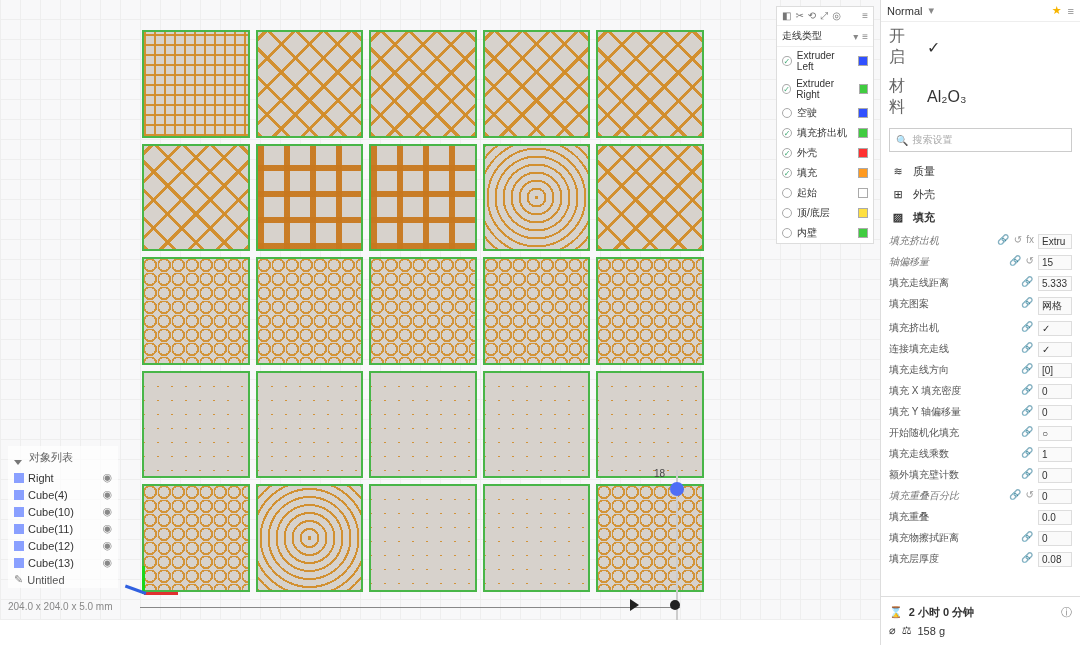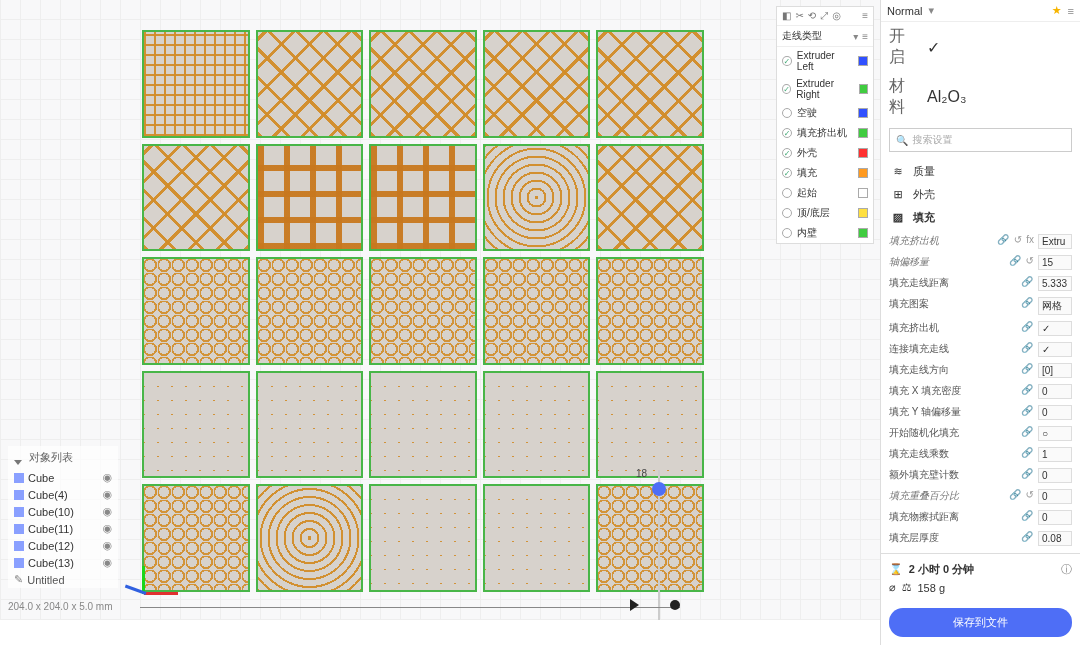"Cube" span { text: Cube -> Right }
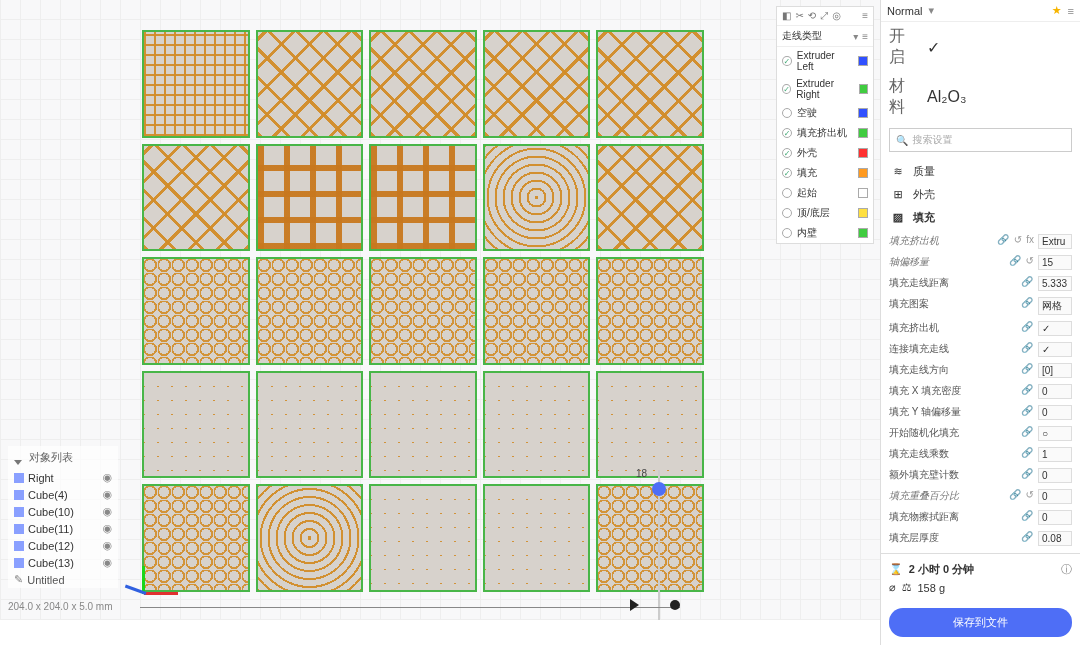"18" .layerslider { right: 214px -> 196px }
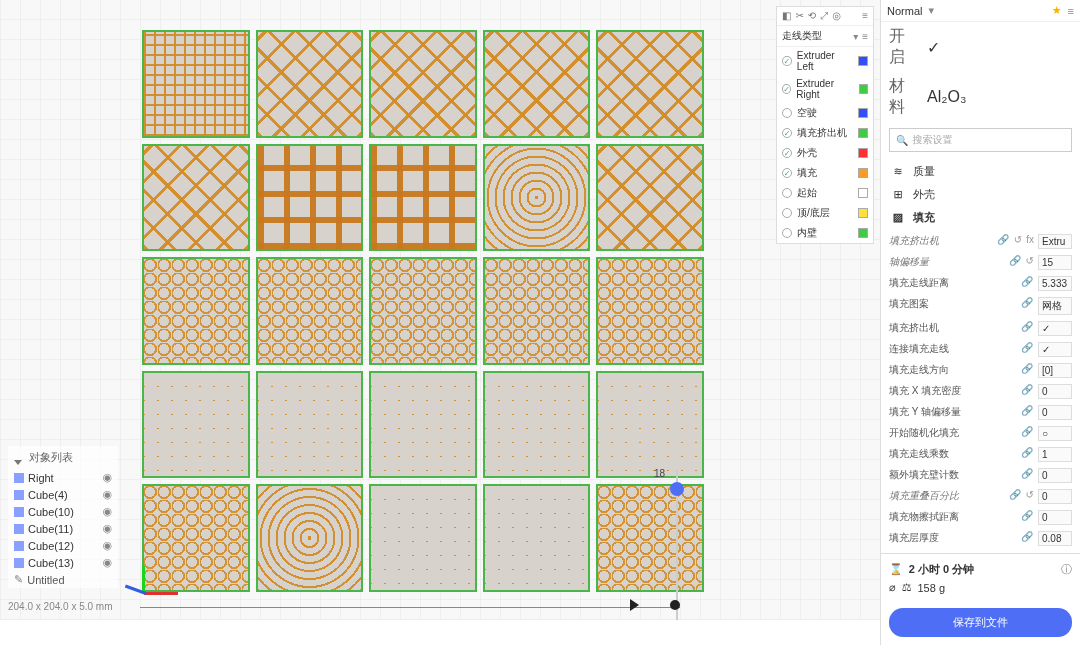"填充重叠" div.row { html: none -> <div> <span>填充重叠</span> <span>0.0</span> </div> }
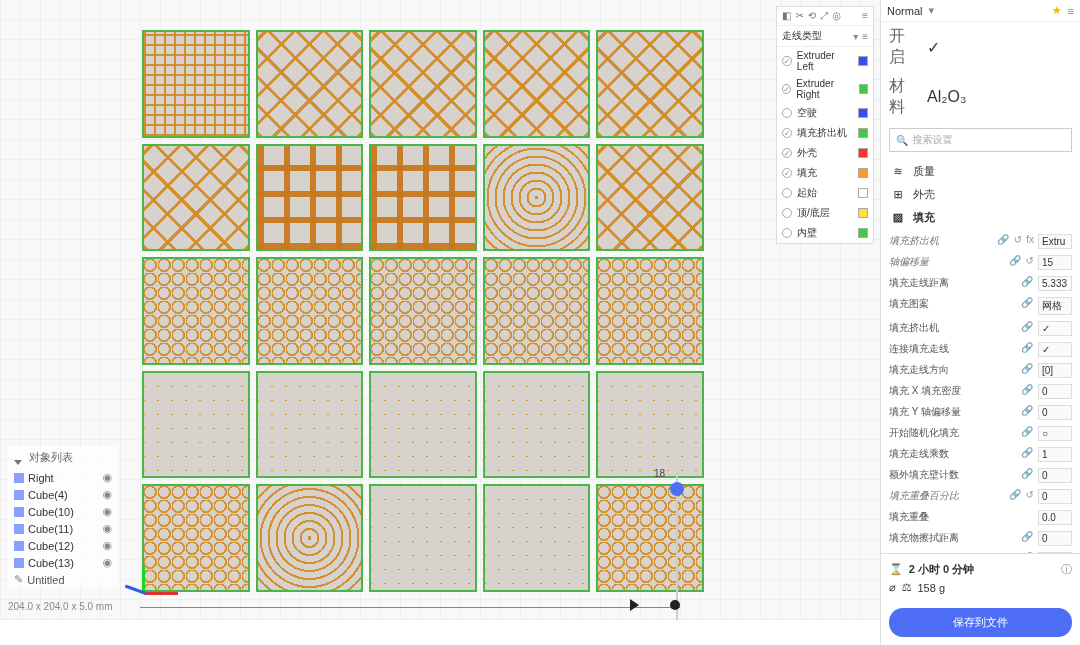"保存到文件" div.savebtn { html: <div>保存到文件</div> -> none }
